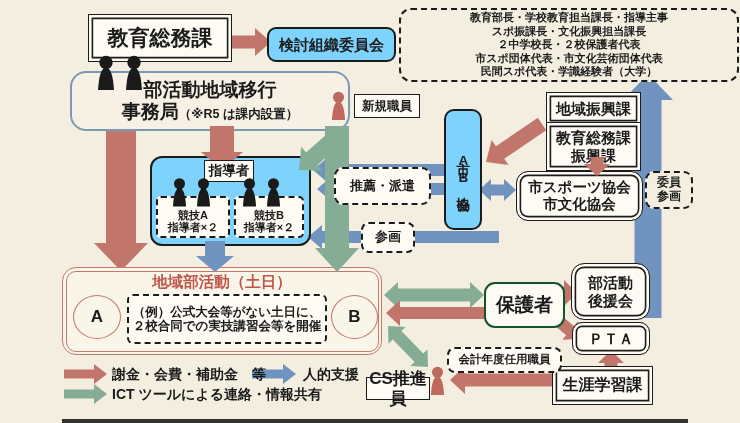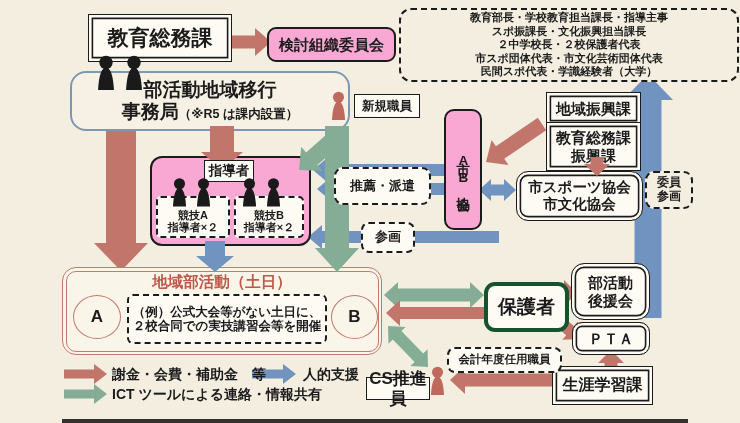"検討組織委員会" .single { background: #f9a8d4 -> #7dd3fc }
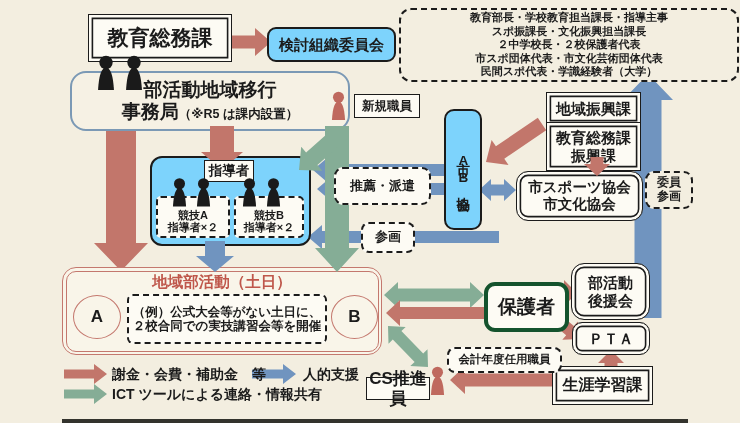"保護者" div.abs { border: 4px solid #14532d -> 2px solid #14532d }
